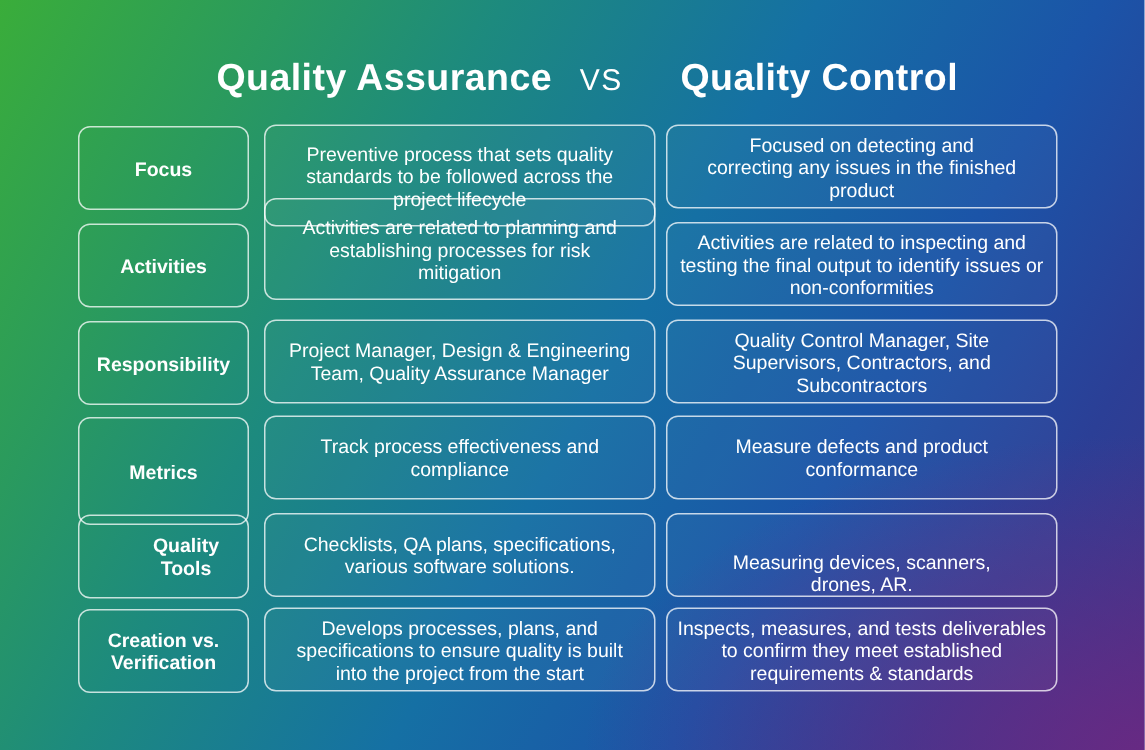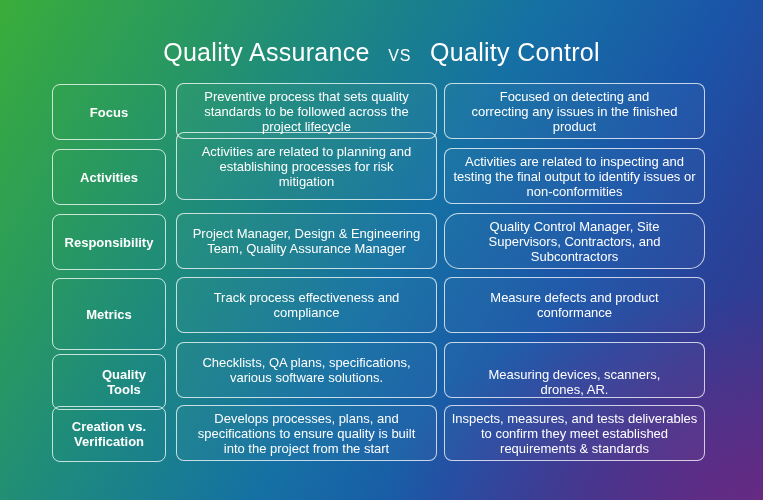"Quality Assurance" .title .big { font-weight: normal -> bold; margin-left: none -> 20px }
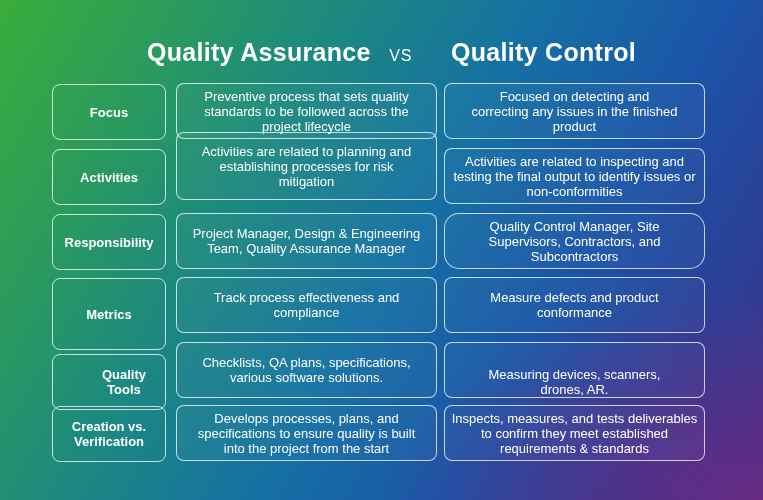"VS" .title .vs { font-size: 16px -> 20px }
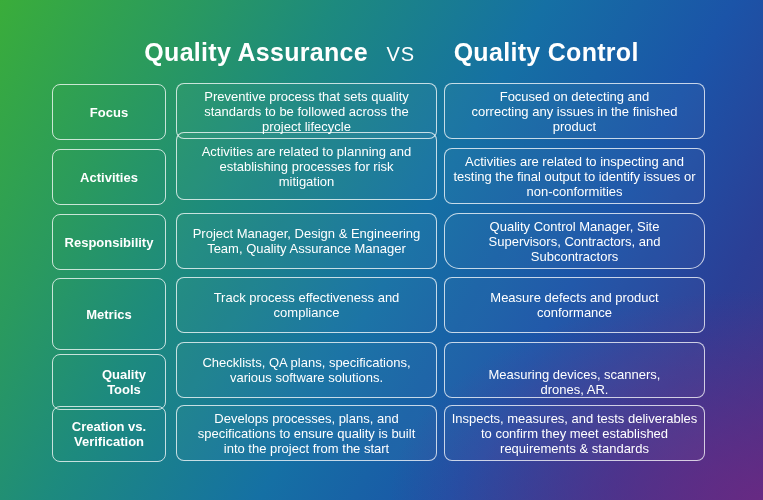"Preventive process that sets quality" div.box { height: 56px -> 68px }
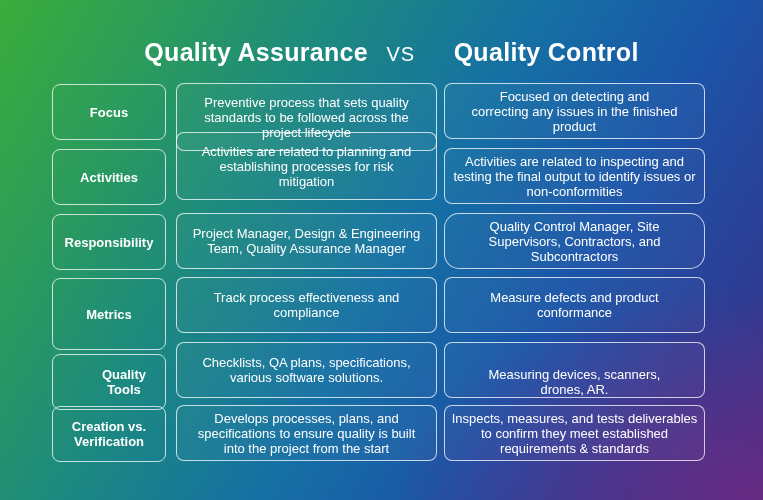"Quality Control Manager, Site" div.box { border-radius: 15px -> none }
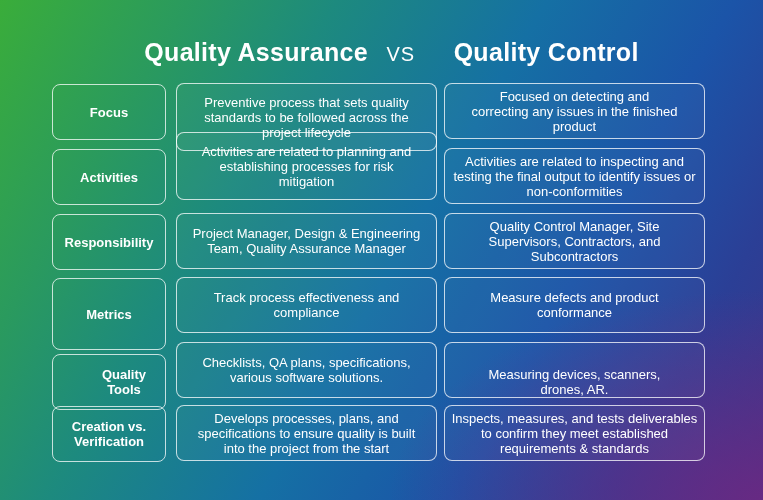"Quality Tools" div.box { top: 354px -> 343px }
